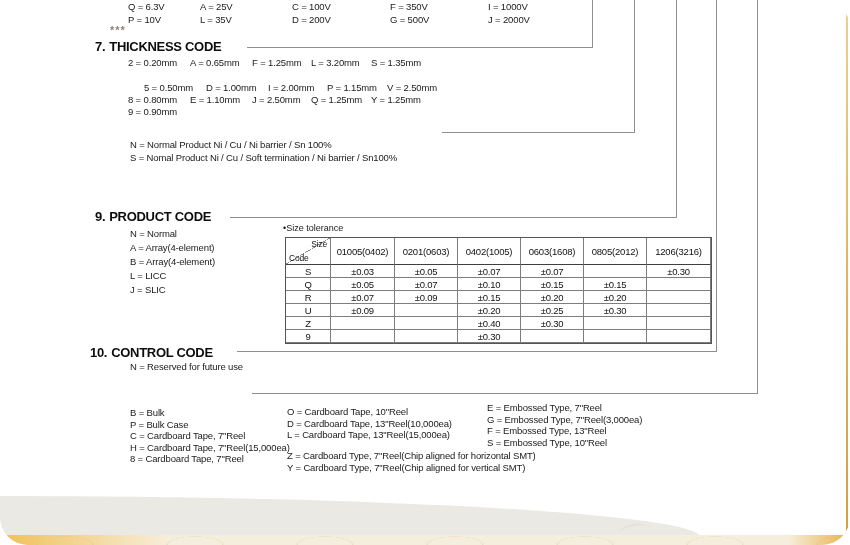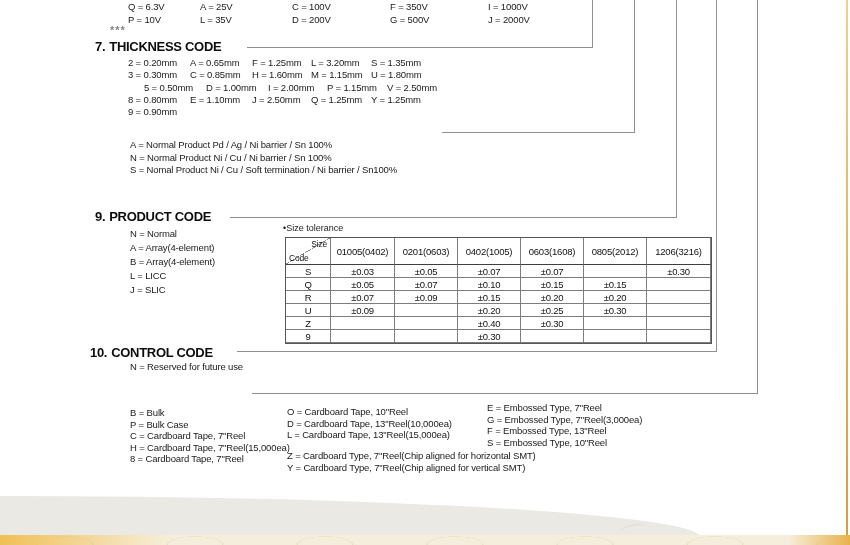"Q = 6.3V" .page { border-radius: none -> 28px }
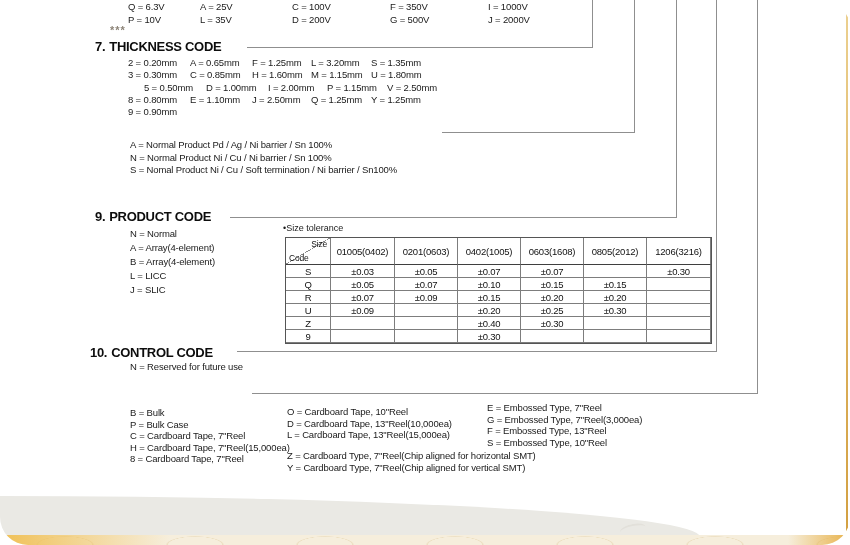"3 = 0.30mm" div.trow { html: <div> <span>3 = 0.30mm</span> <span>C = 0.85mm</span> <span>H = 1.60mm</span> <span>M = 1.15mm</span> <span>U = 1.80mm</span> </div> -> none }
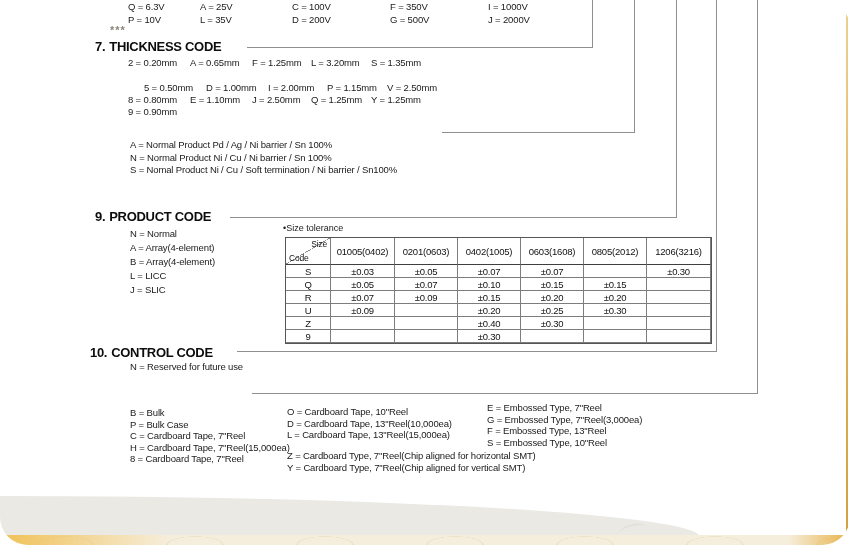"A = Normal Product Pd" div { html: <div>A = Normal Product Pd / Ag / Ni barrier / Sn 100%</div> -> none }
